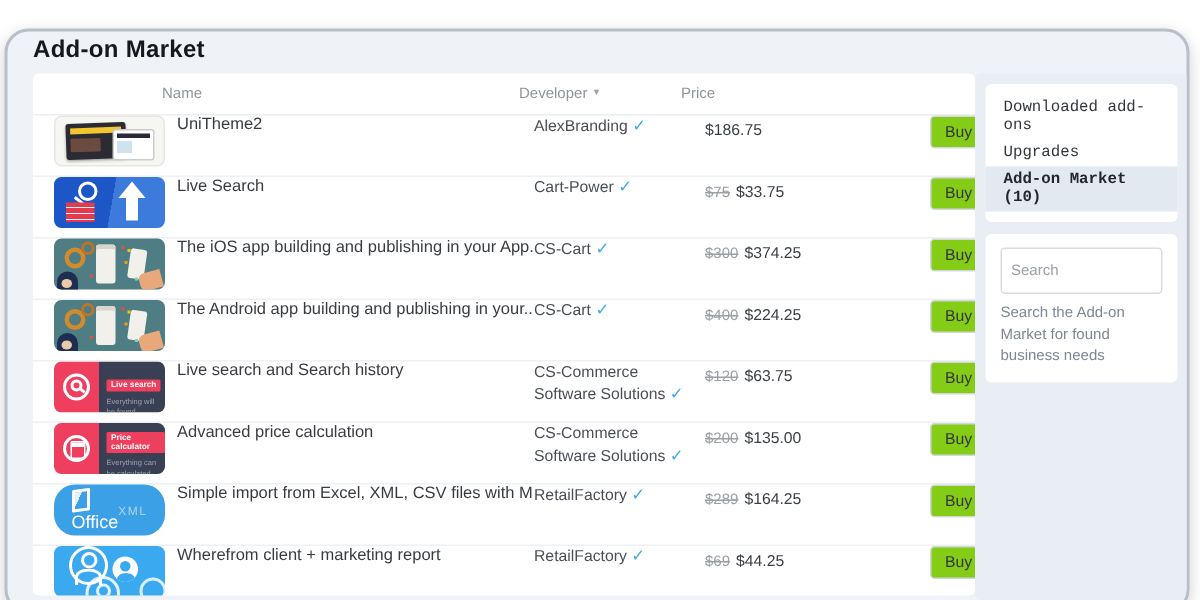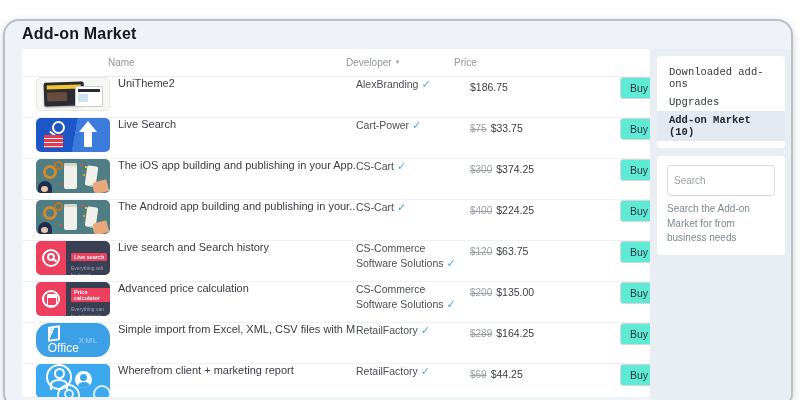"Buy" .buy-btn { background: #5eead4 -> #84cc16 }
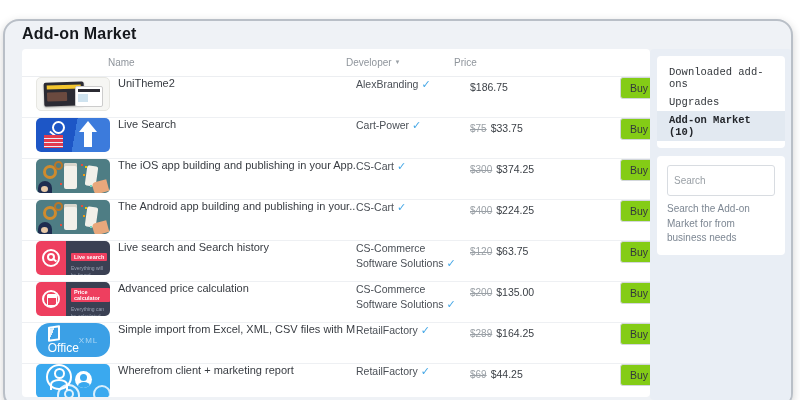"Search the Add-on Market for" div.search-hint { text: from -> found }
